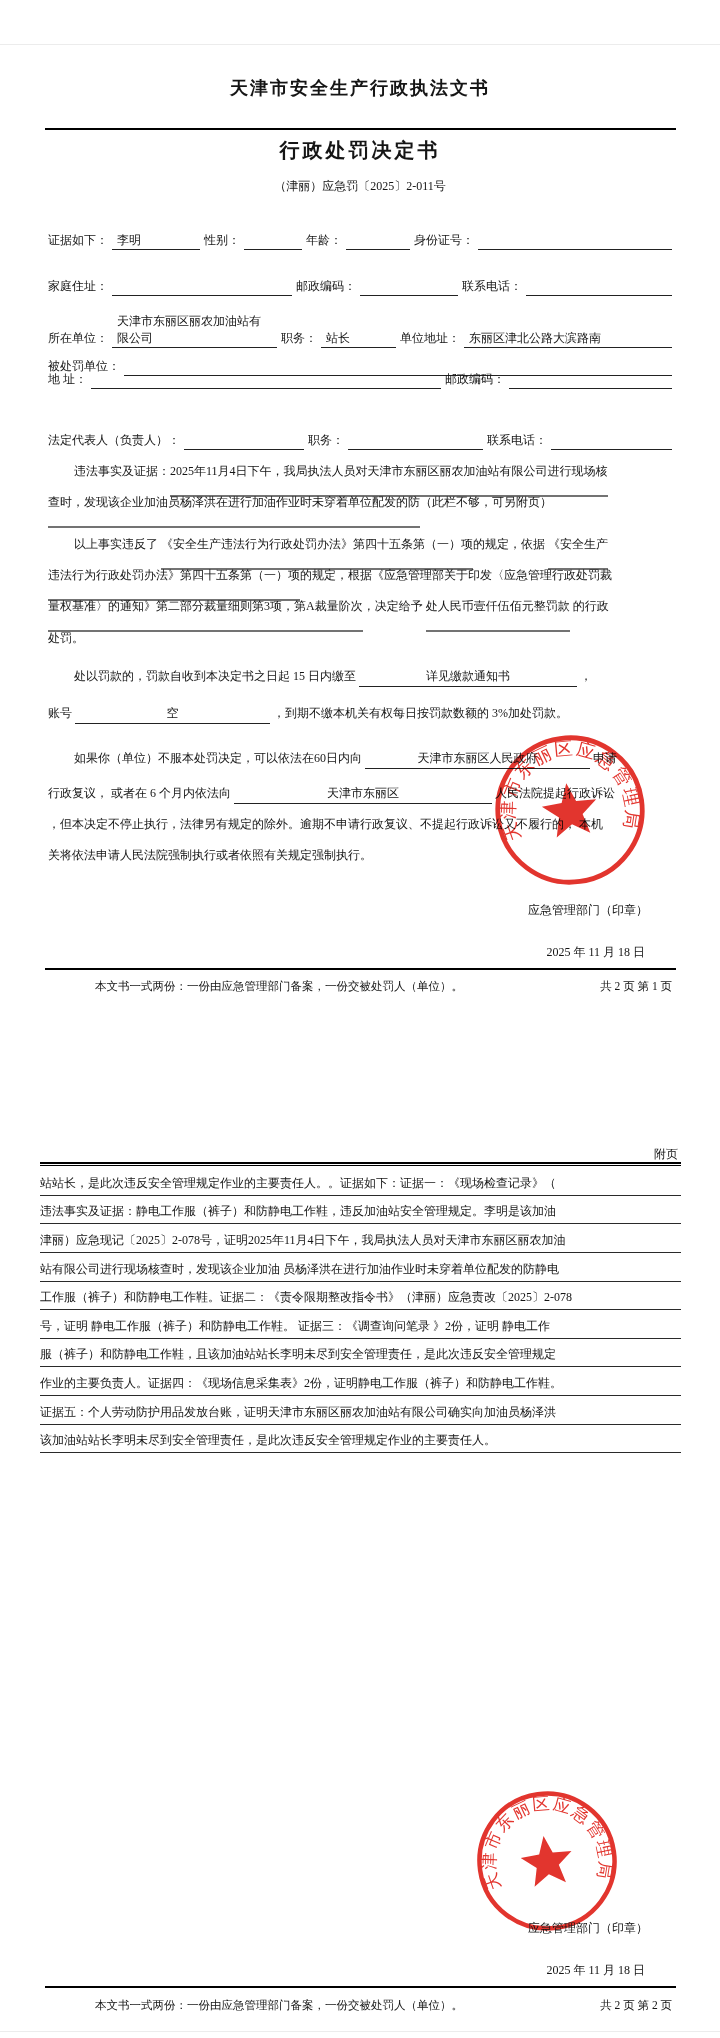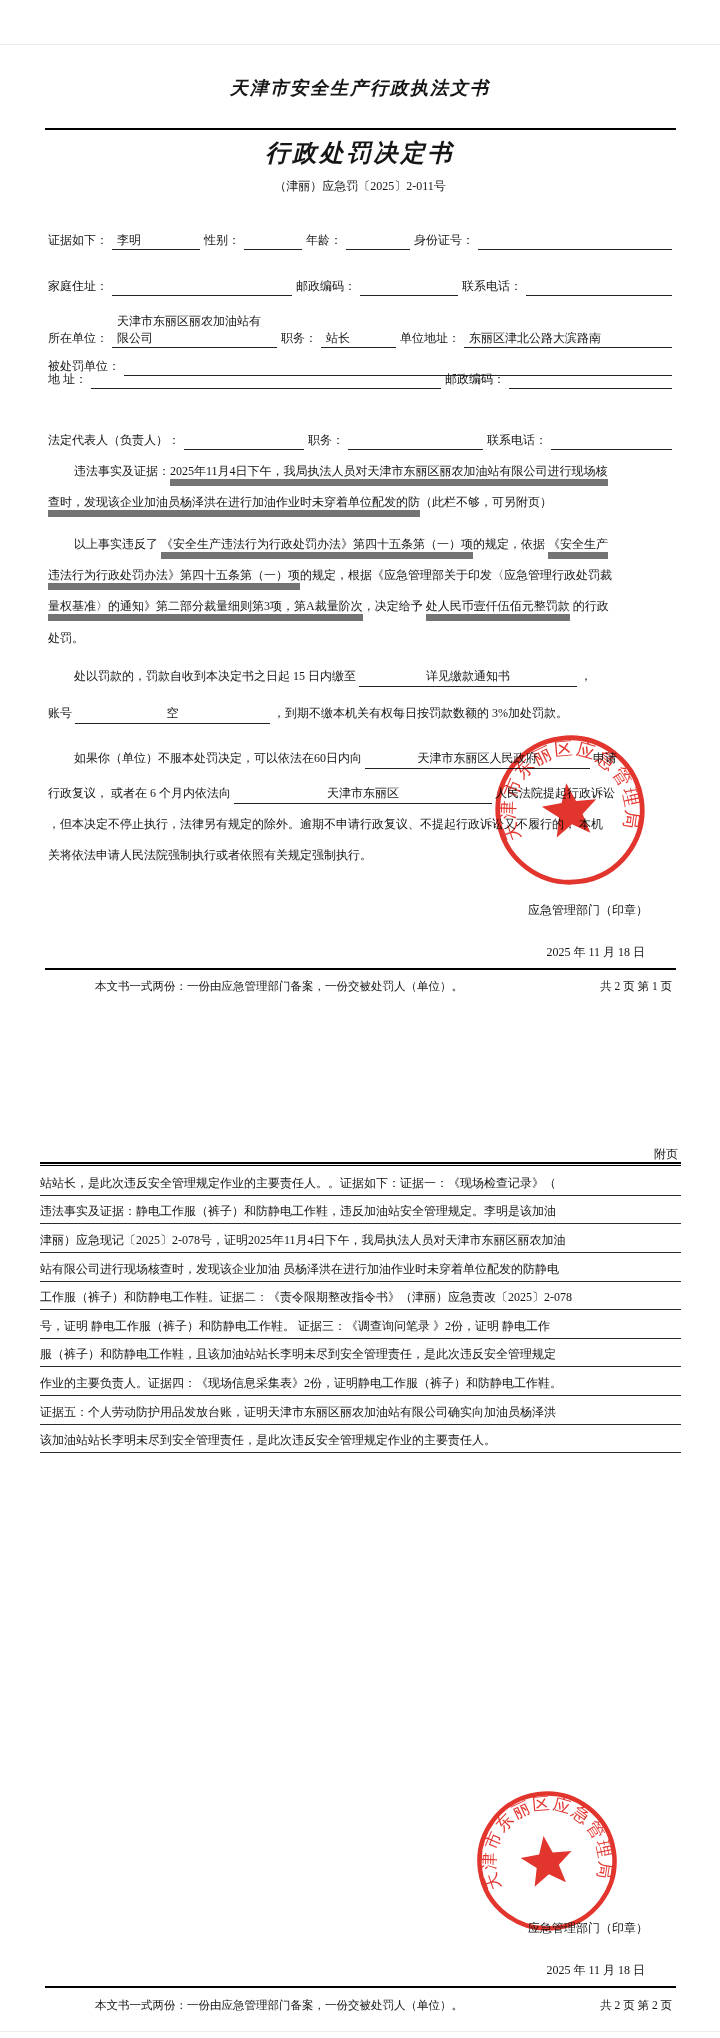"天津市安全生产行政执法文书" .b { font-style: italic -> none }
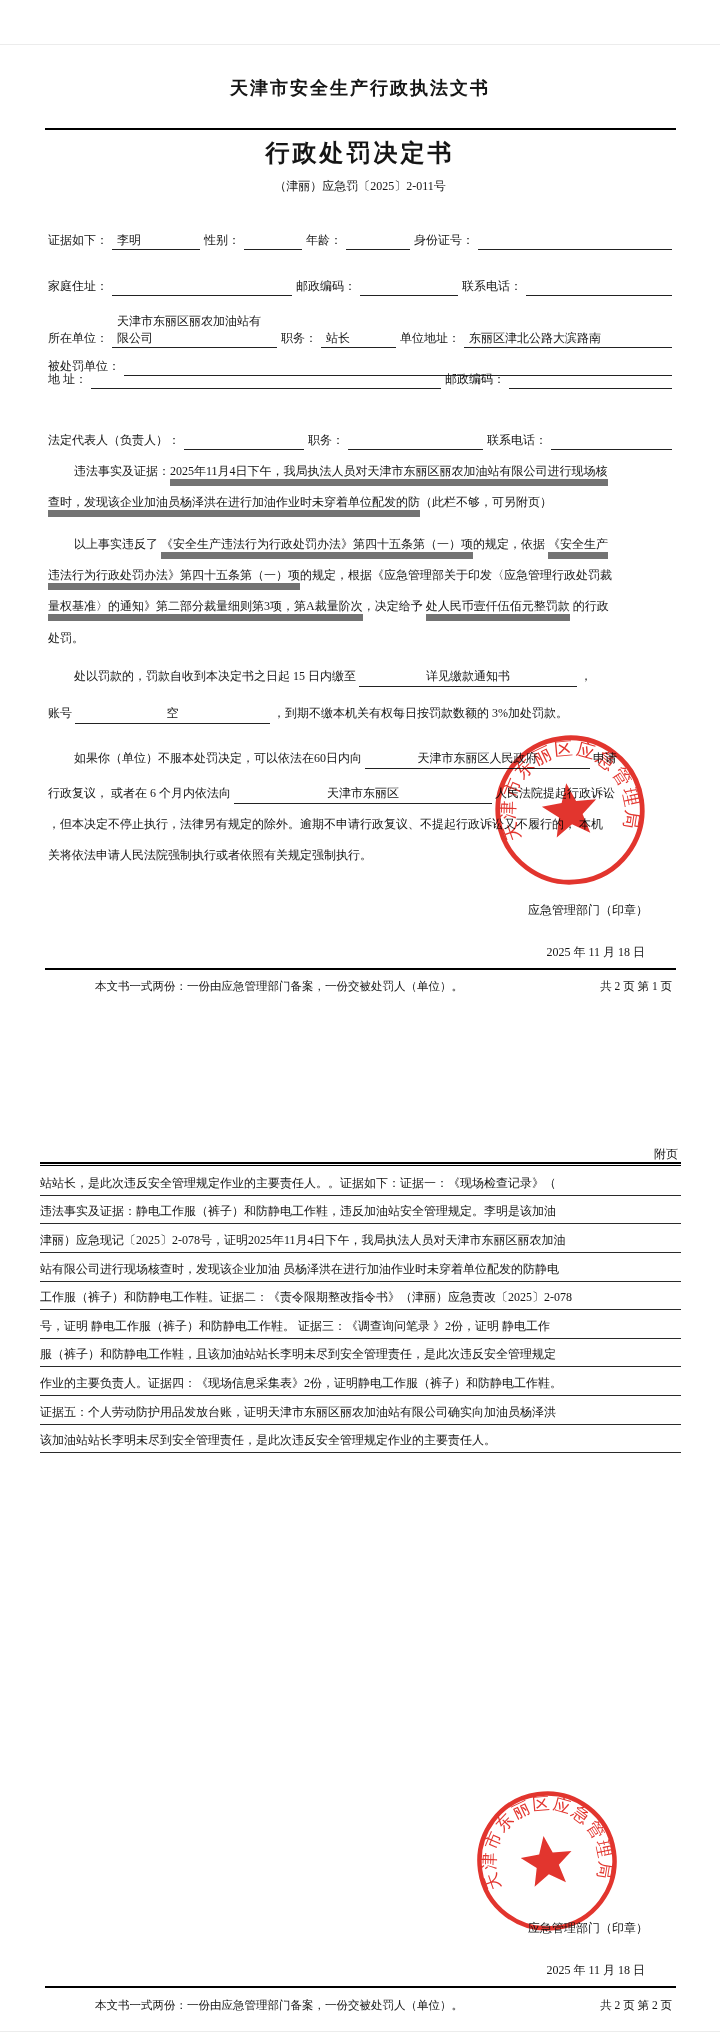"行政处罚决定书" .t2 { font-size: 24px -> 20px }
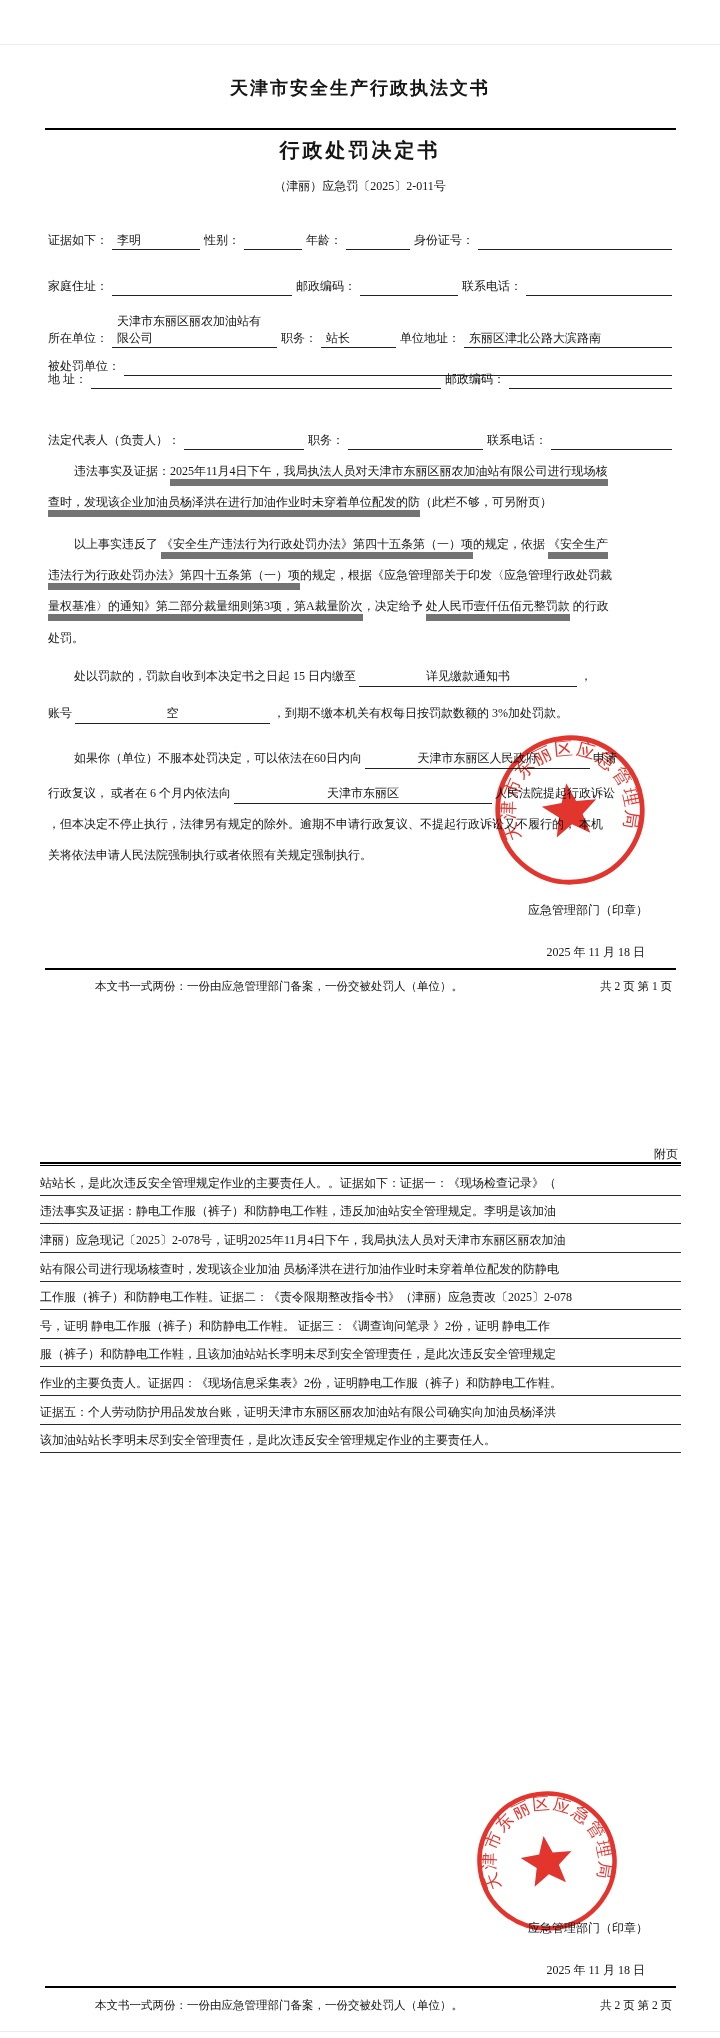"2025年11月4日下午，我局执法人员对天津市东丽区丽农加油站有限公司进行现场核" .u { border-bottom: 7px solid #737373 -> 2px solid #737373; padding-bottom: 1px -> 17px }
